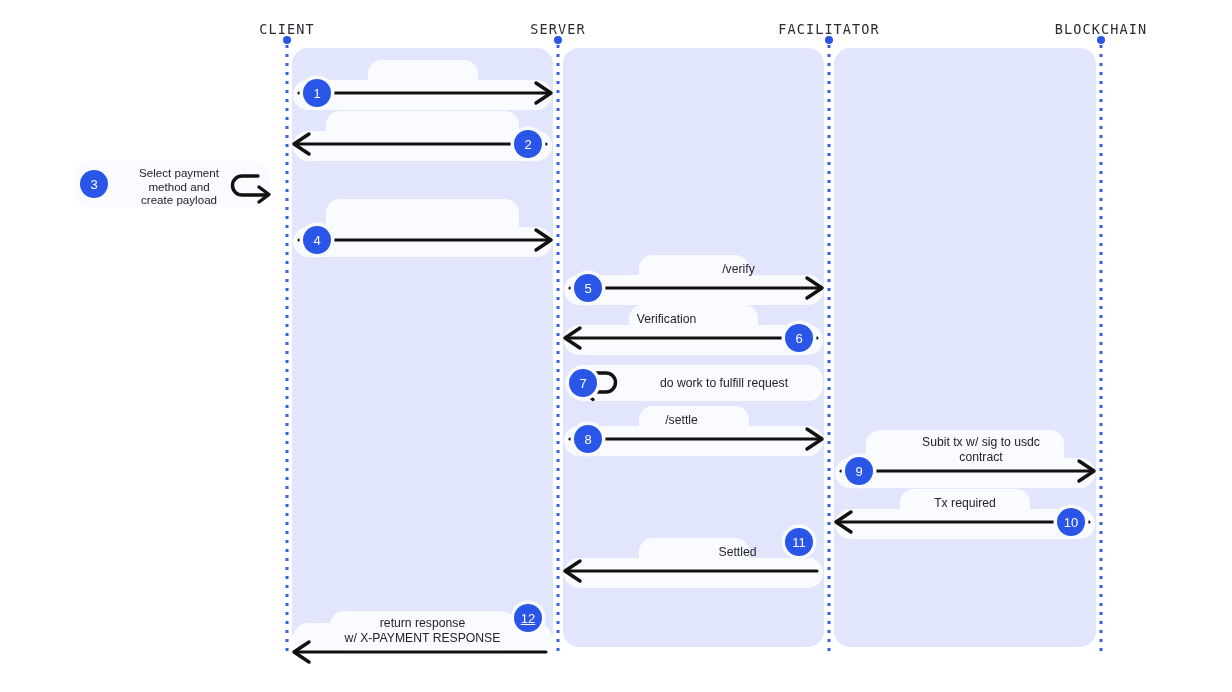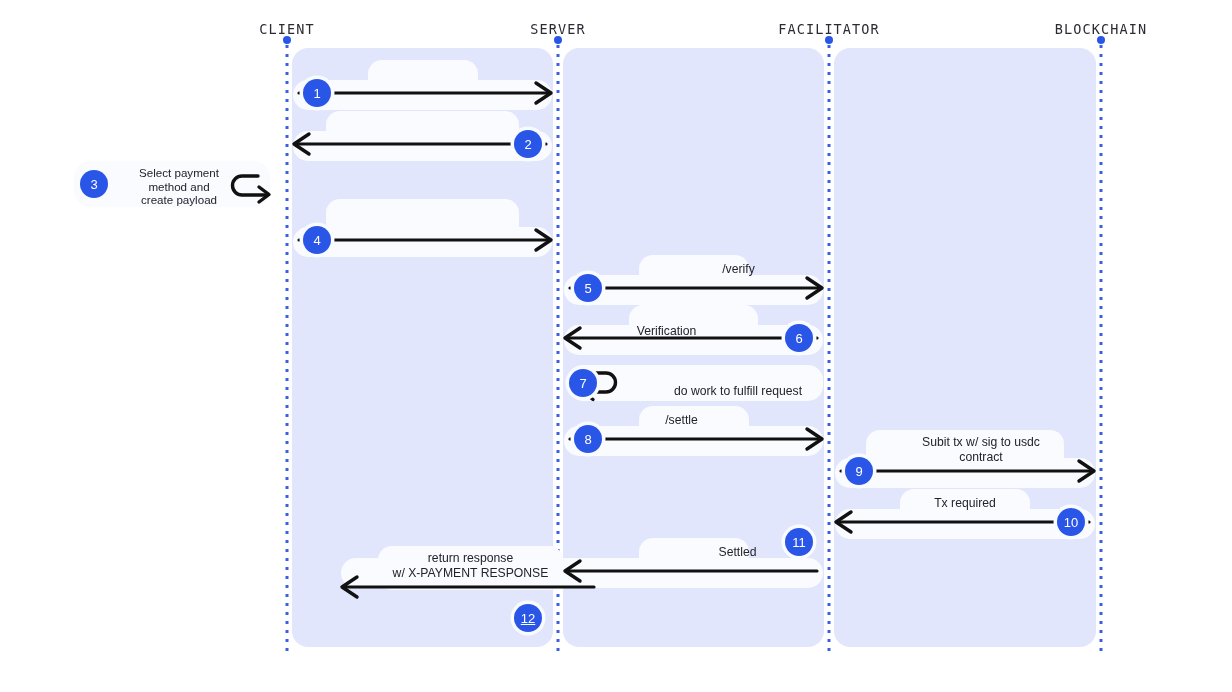"Verification" div.label { margin-top: 12px -> none }
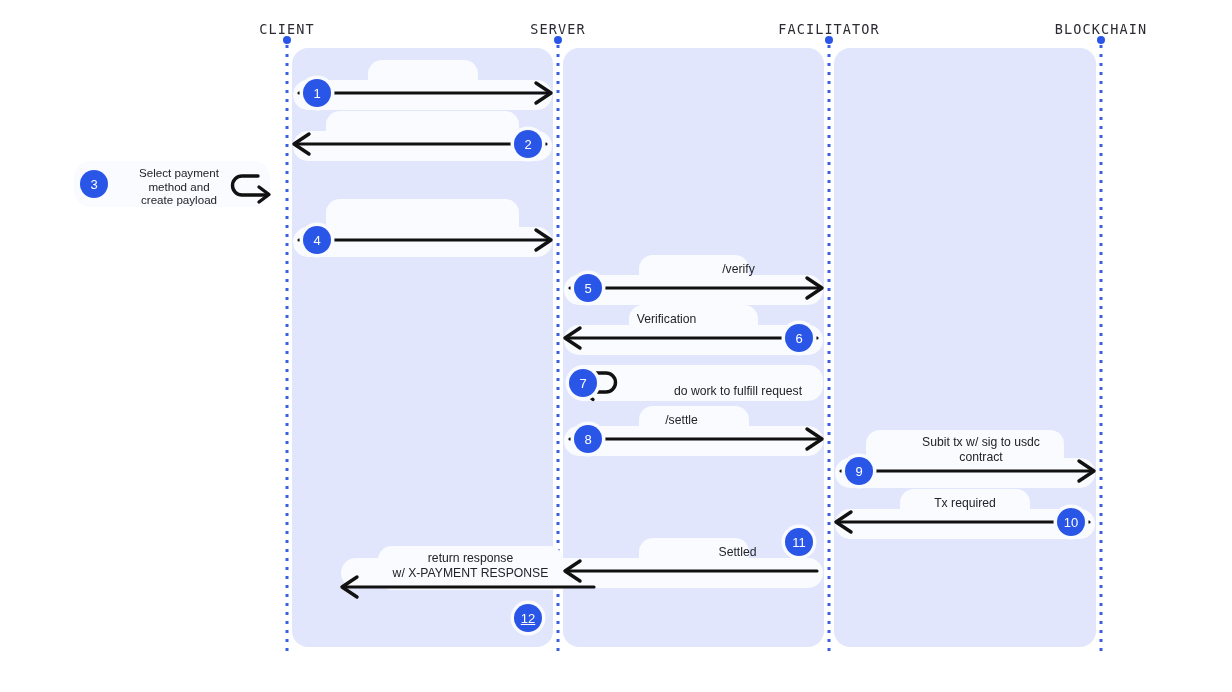"do work to fulfill request" div.label { left: 80px -> 66px; margin-top: 8px -> none }
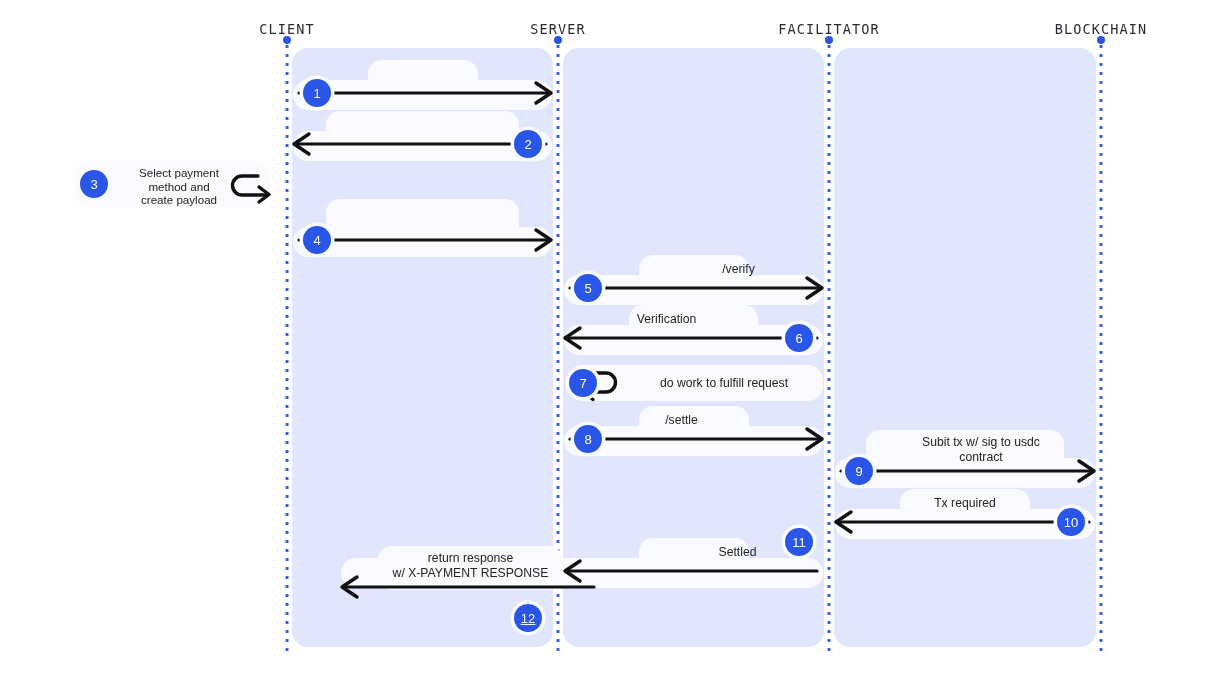"return response" div.msg { margin-left: 48px -> none; top: 546px -> 611px }
